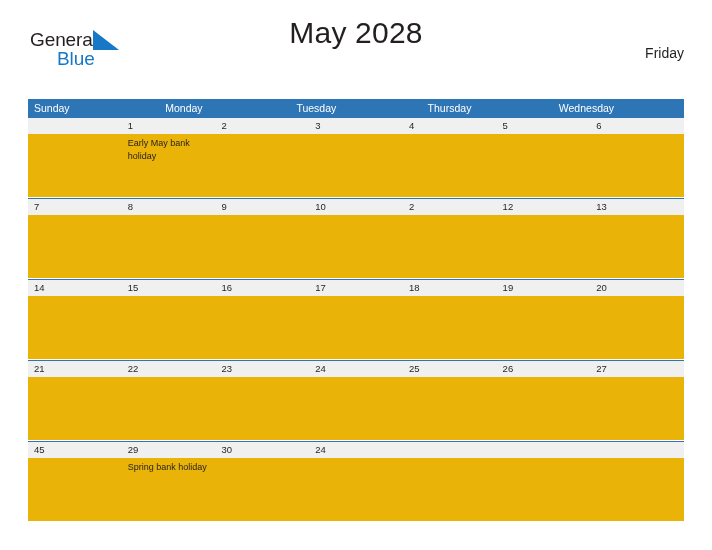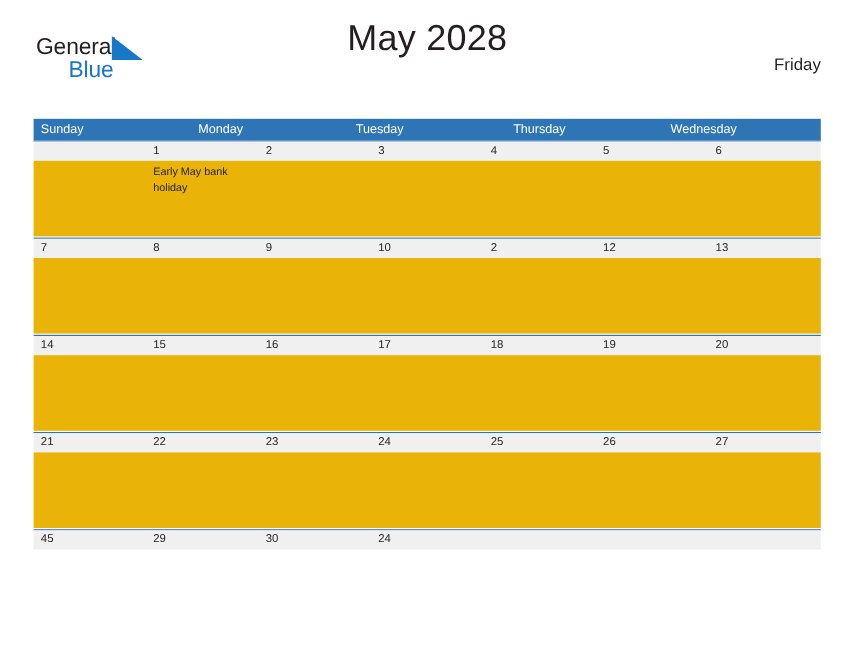"Spring bank holiday" div.event-band { html: none -> <div> <div></div> <div>Spring bank holiday</div> <div></div> <div></div> <div></div> <div></div> <div></div> </div> }
